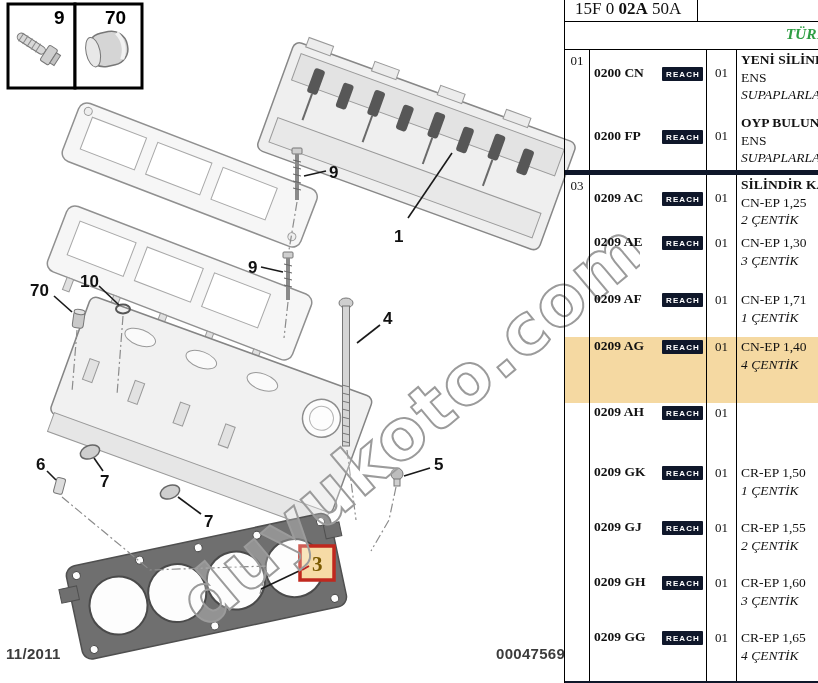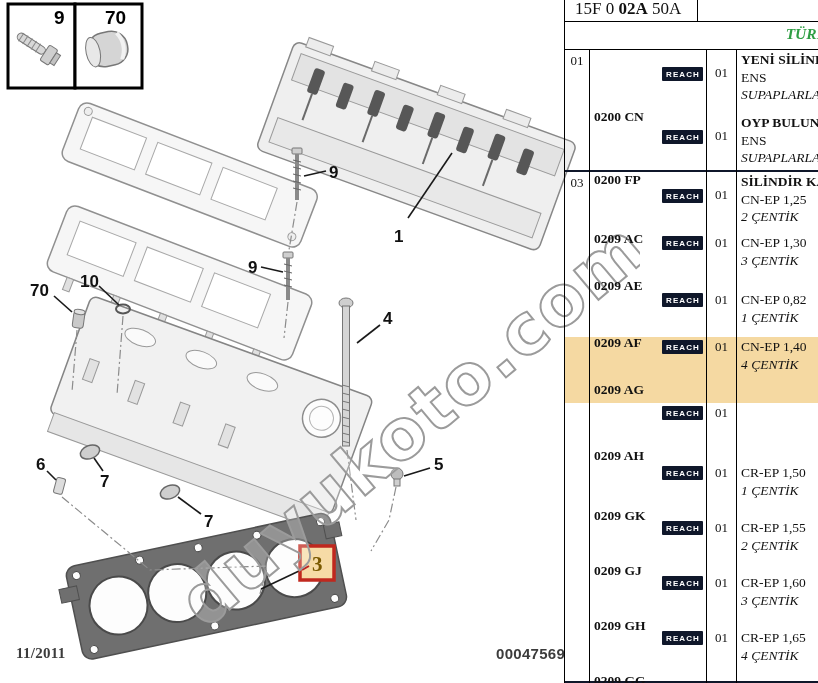"0200 CN" .c-ref .ref { margin-top: 44px -> none }
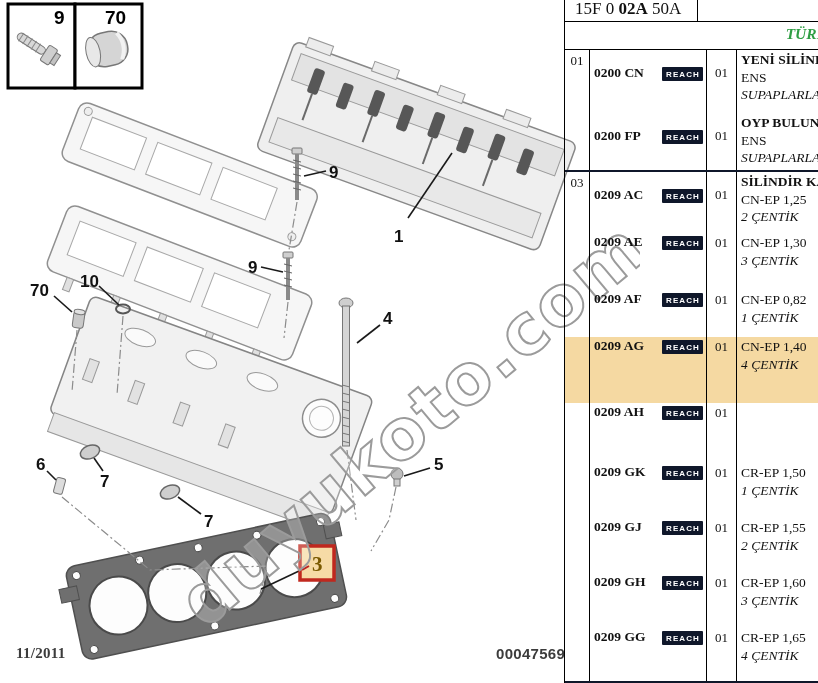"03" .trow.bt { border-top: 2px solid #0f172a -> 5px solid #0f172a }
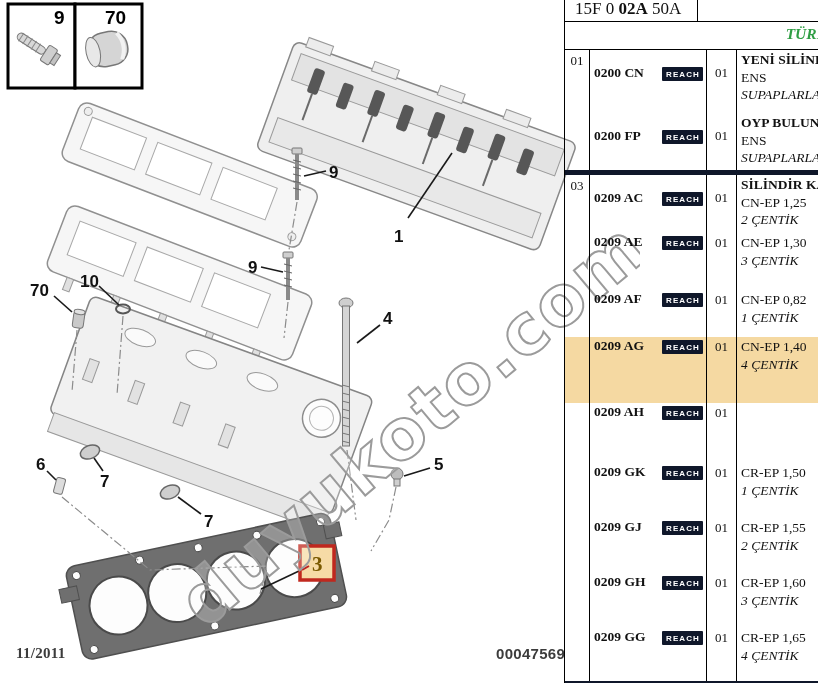"CN-EP 0,82" div.d { text: 0,82 -> 1,71 }
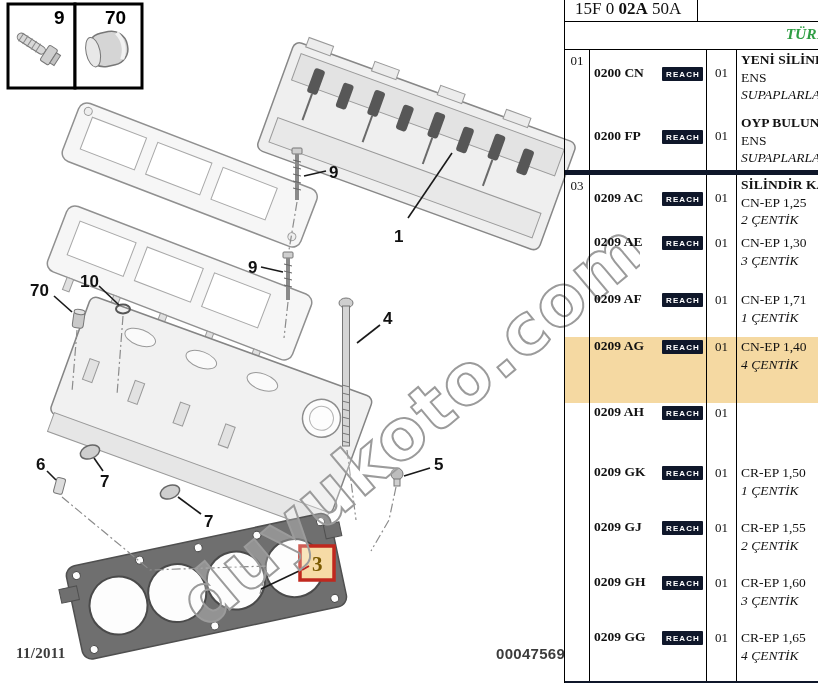"11/2011" .foot.l { font-family: Liberation Serif, serif -> none; left: 16px -> 6px }
